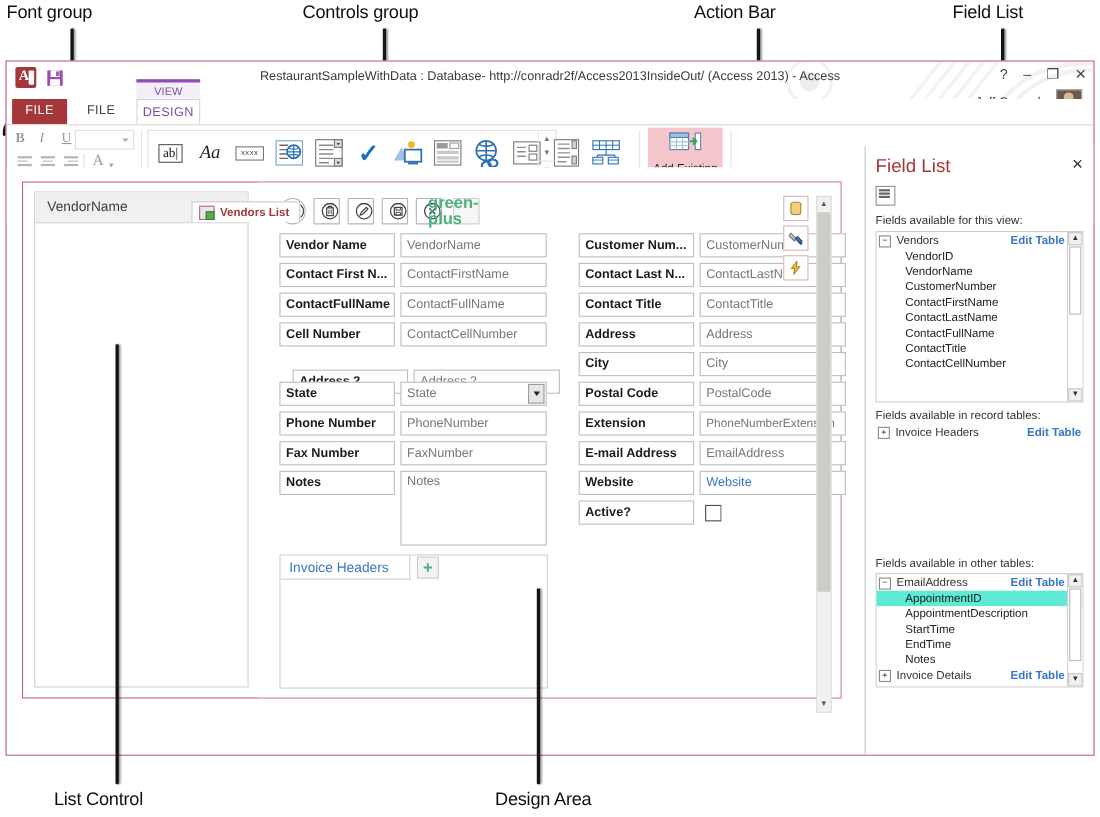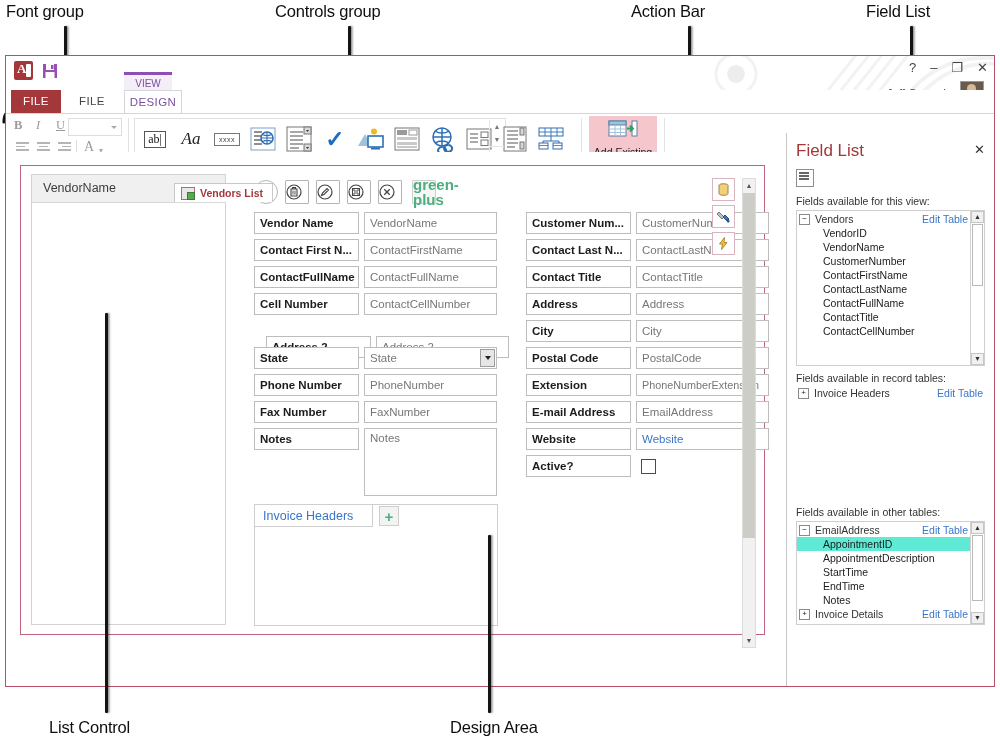"RestaurantSampleWithData : Database-" div.tb-title { html: none -> <div>RestaurantSampleWithData : Database- http://conradr2f/Access2013InsideOut/ (Access 2013) - Access</div> }
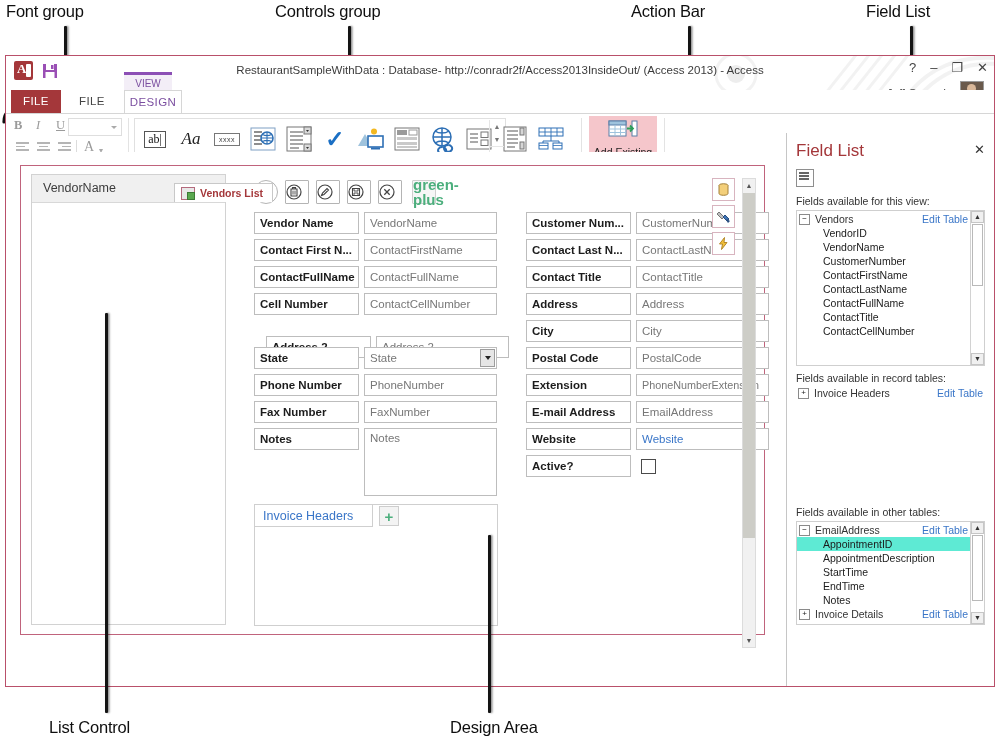"VIEW" .viewtag { width: 48px -> 58px }
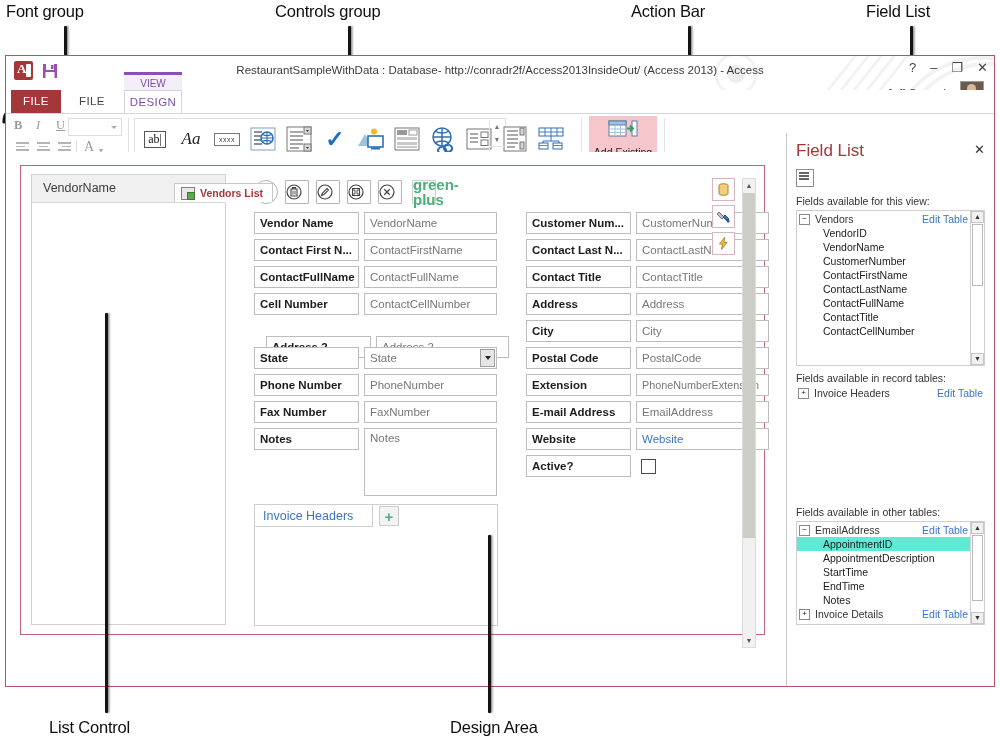"green-plus" .abtn { justify-content: flex-start -> flex-end }
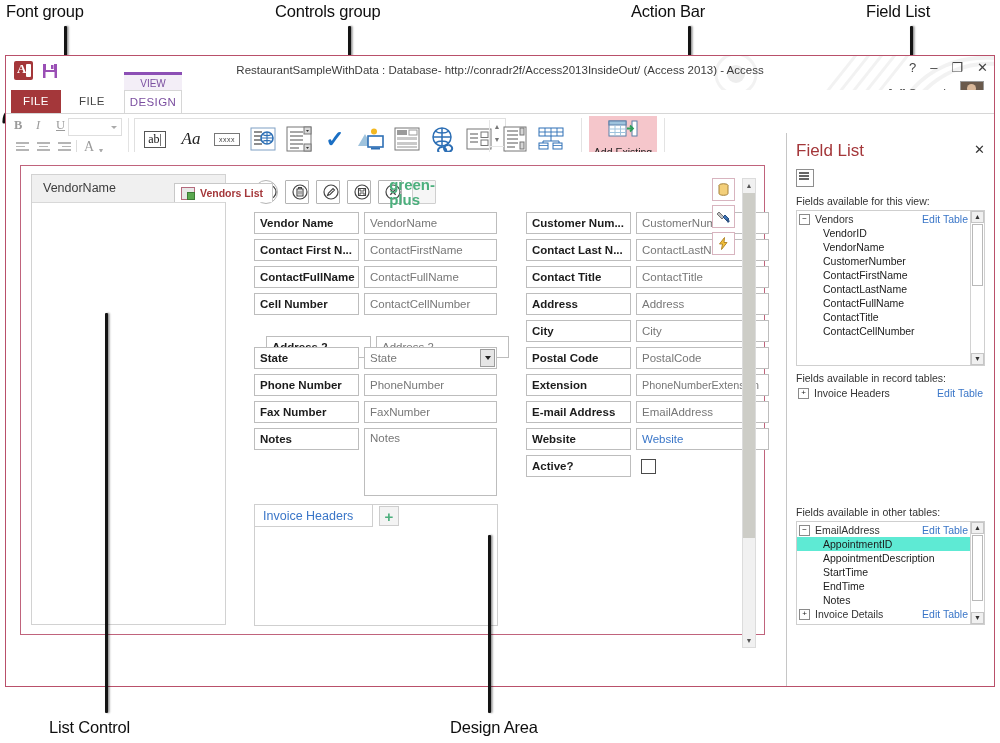"Edit Table" .fl-edit { font-weight: normal -> bold }
